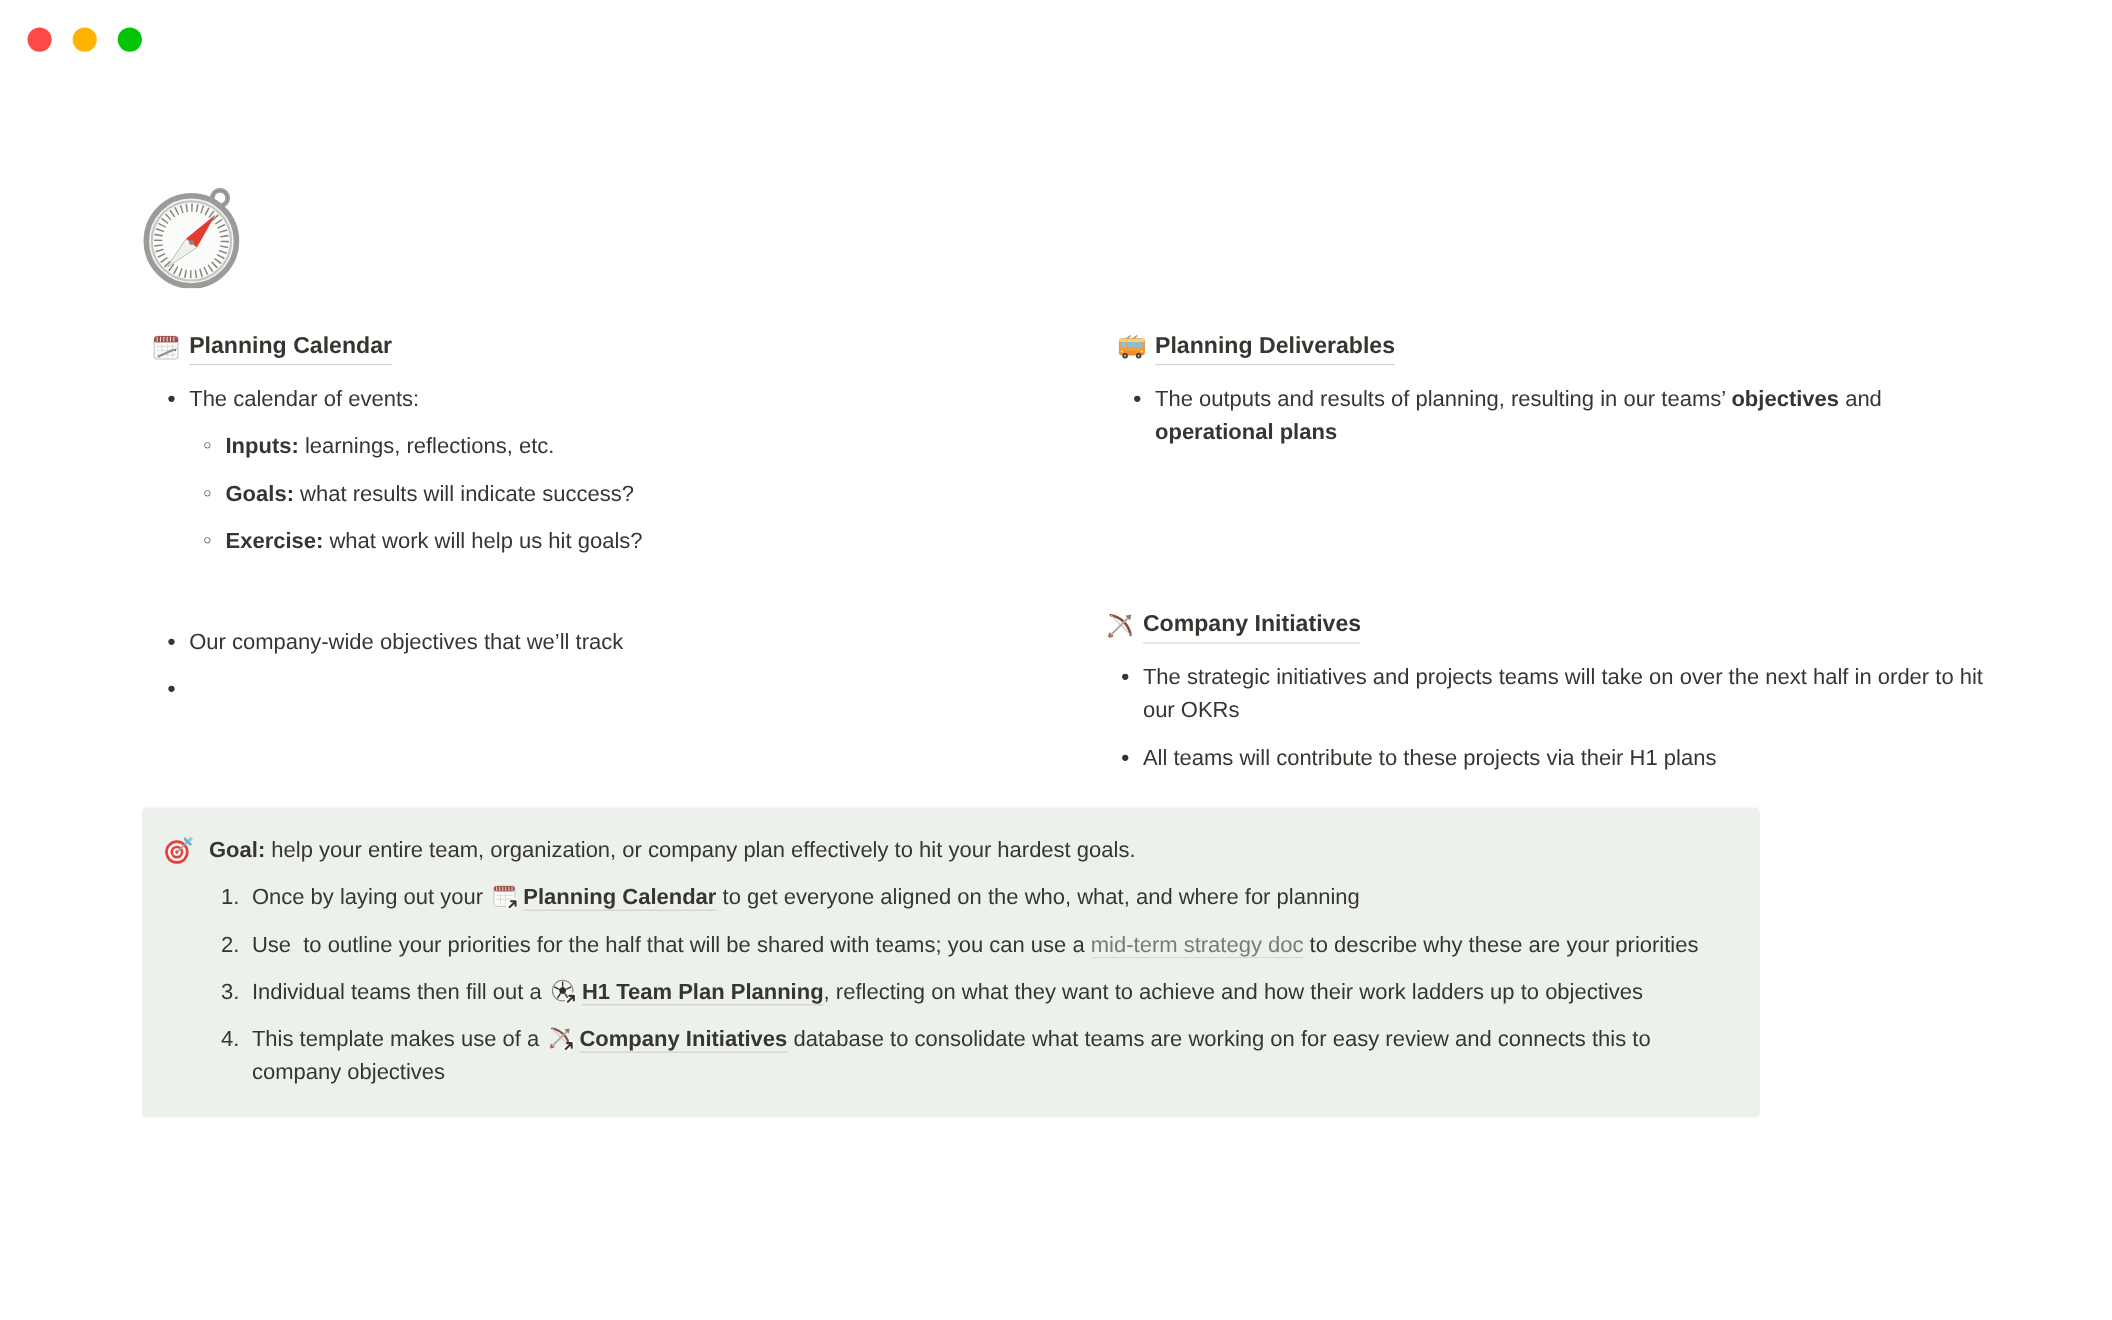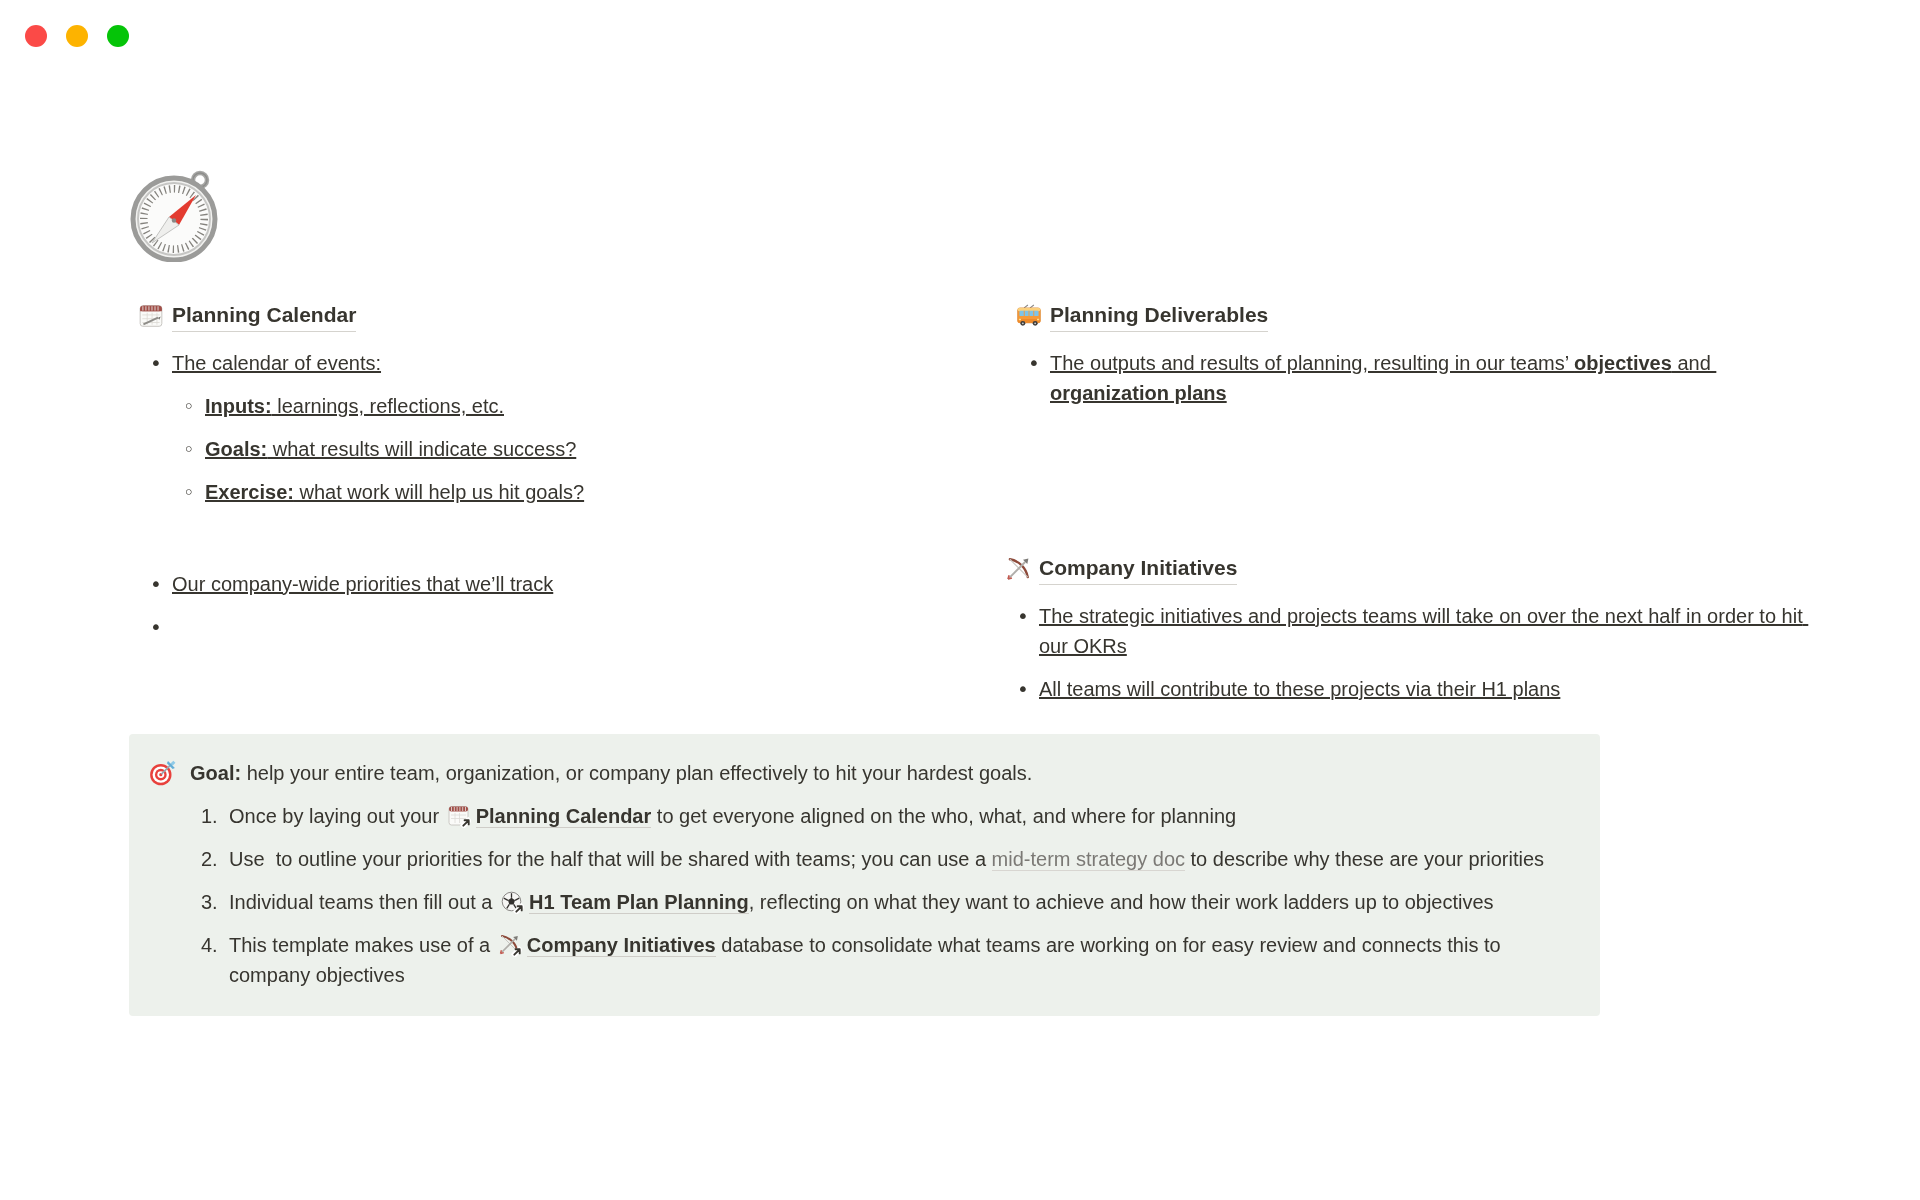"The calendar of events:" .li .txt { text-decoration: underline -> none }
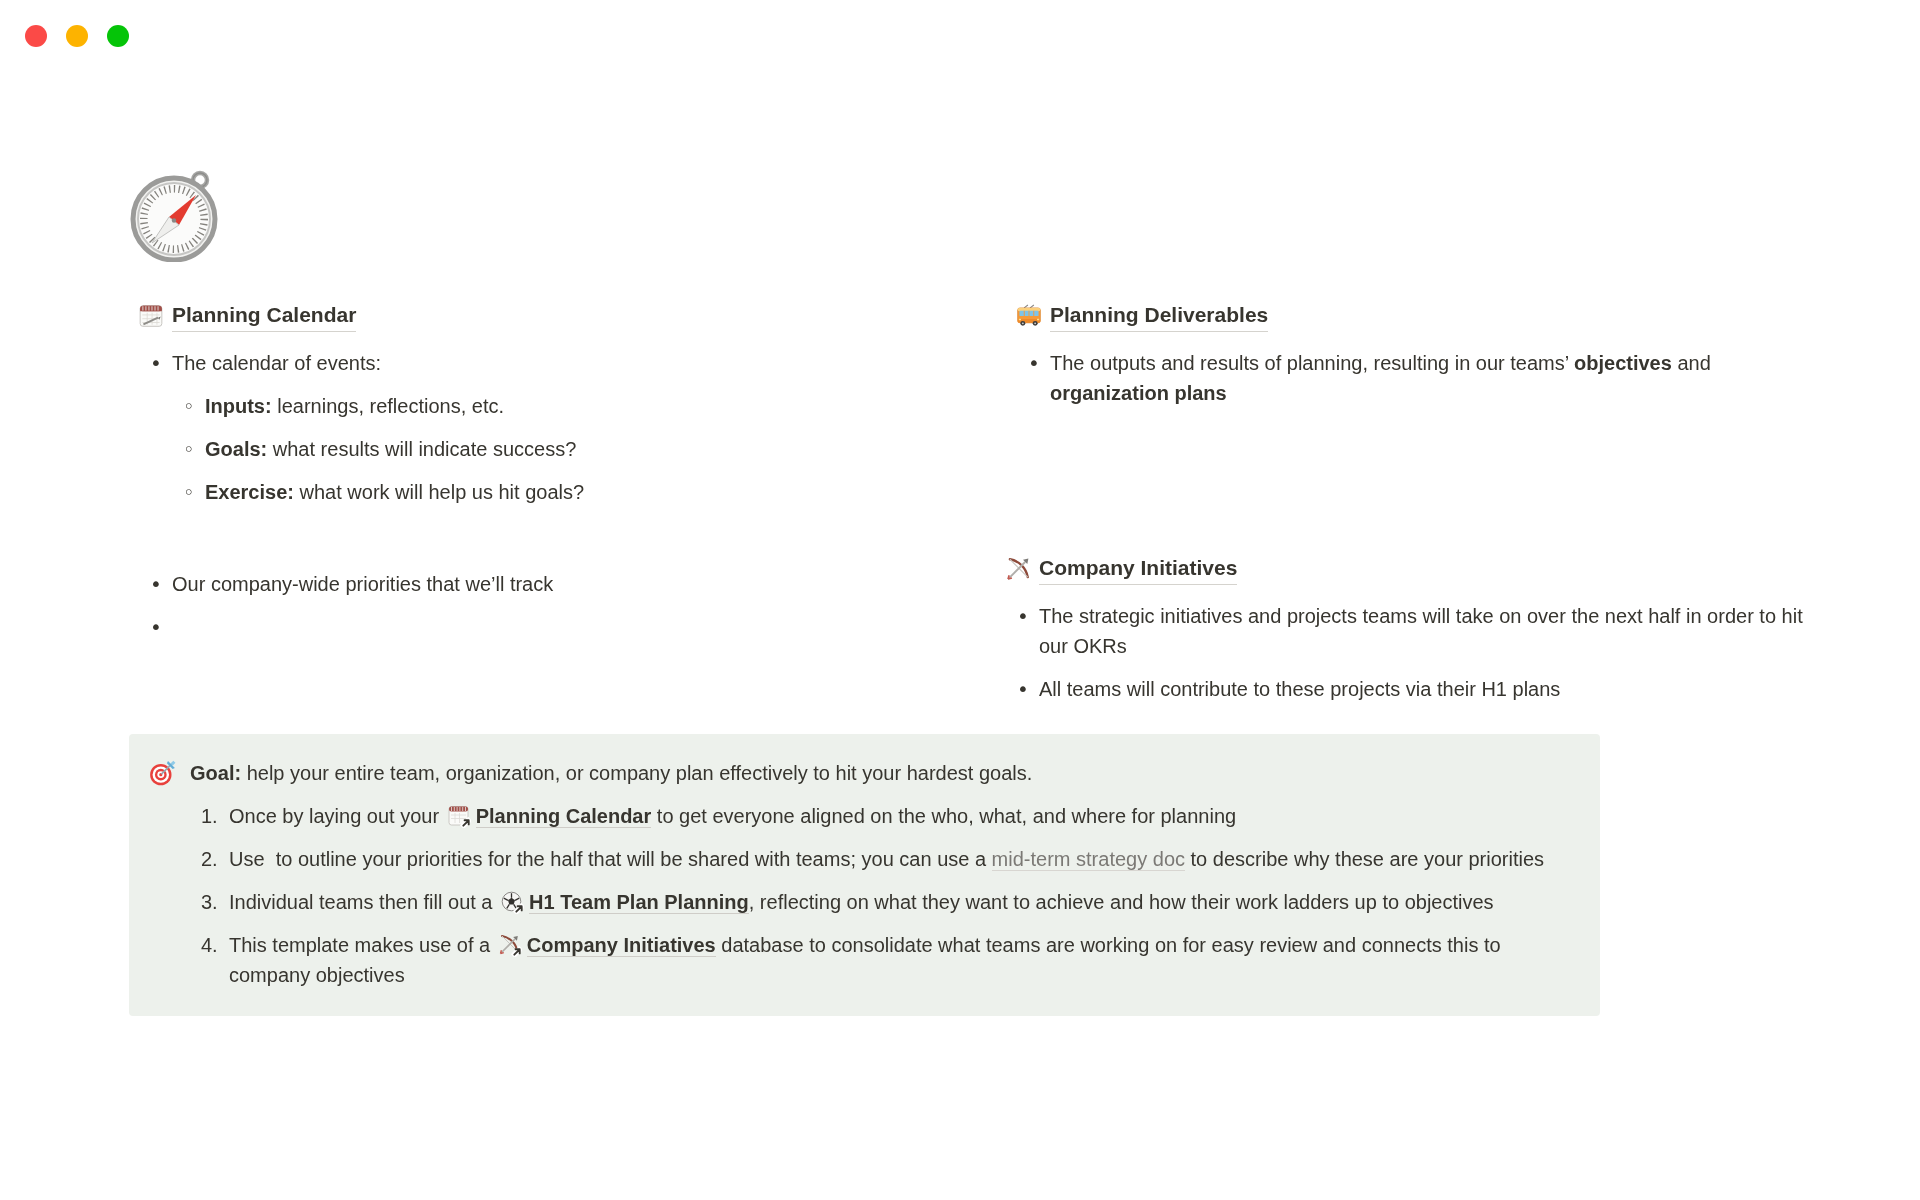"organization plans" b { text: organization -> operational }
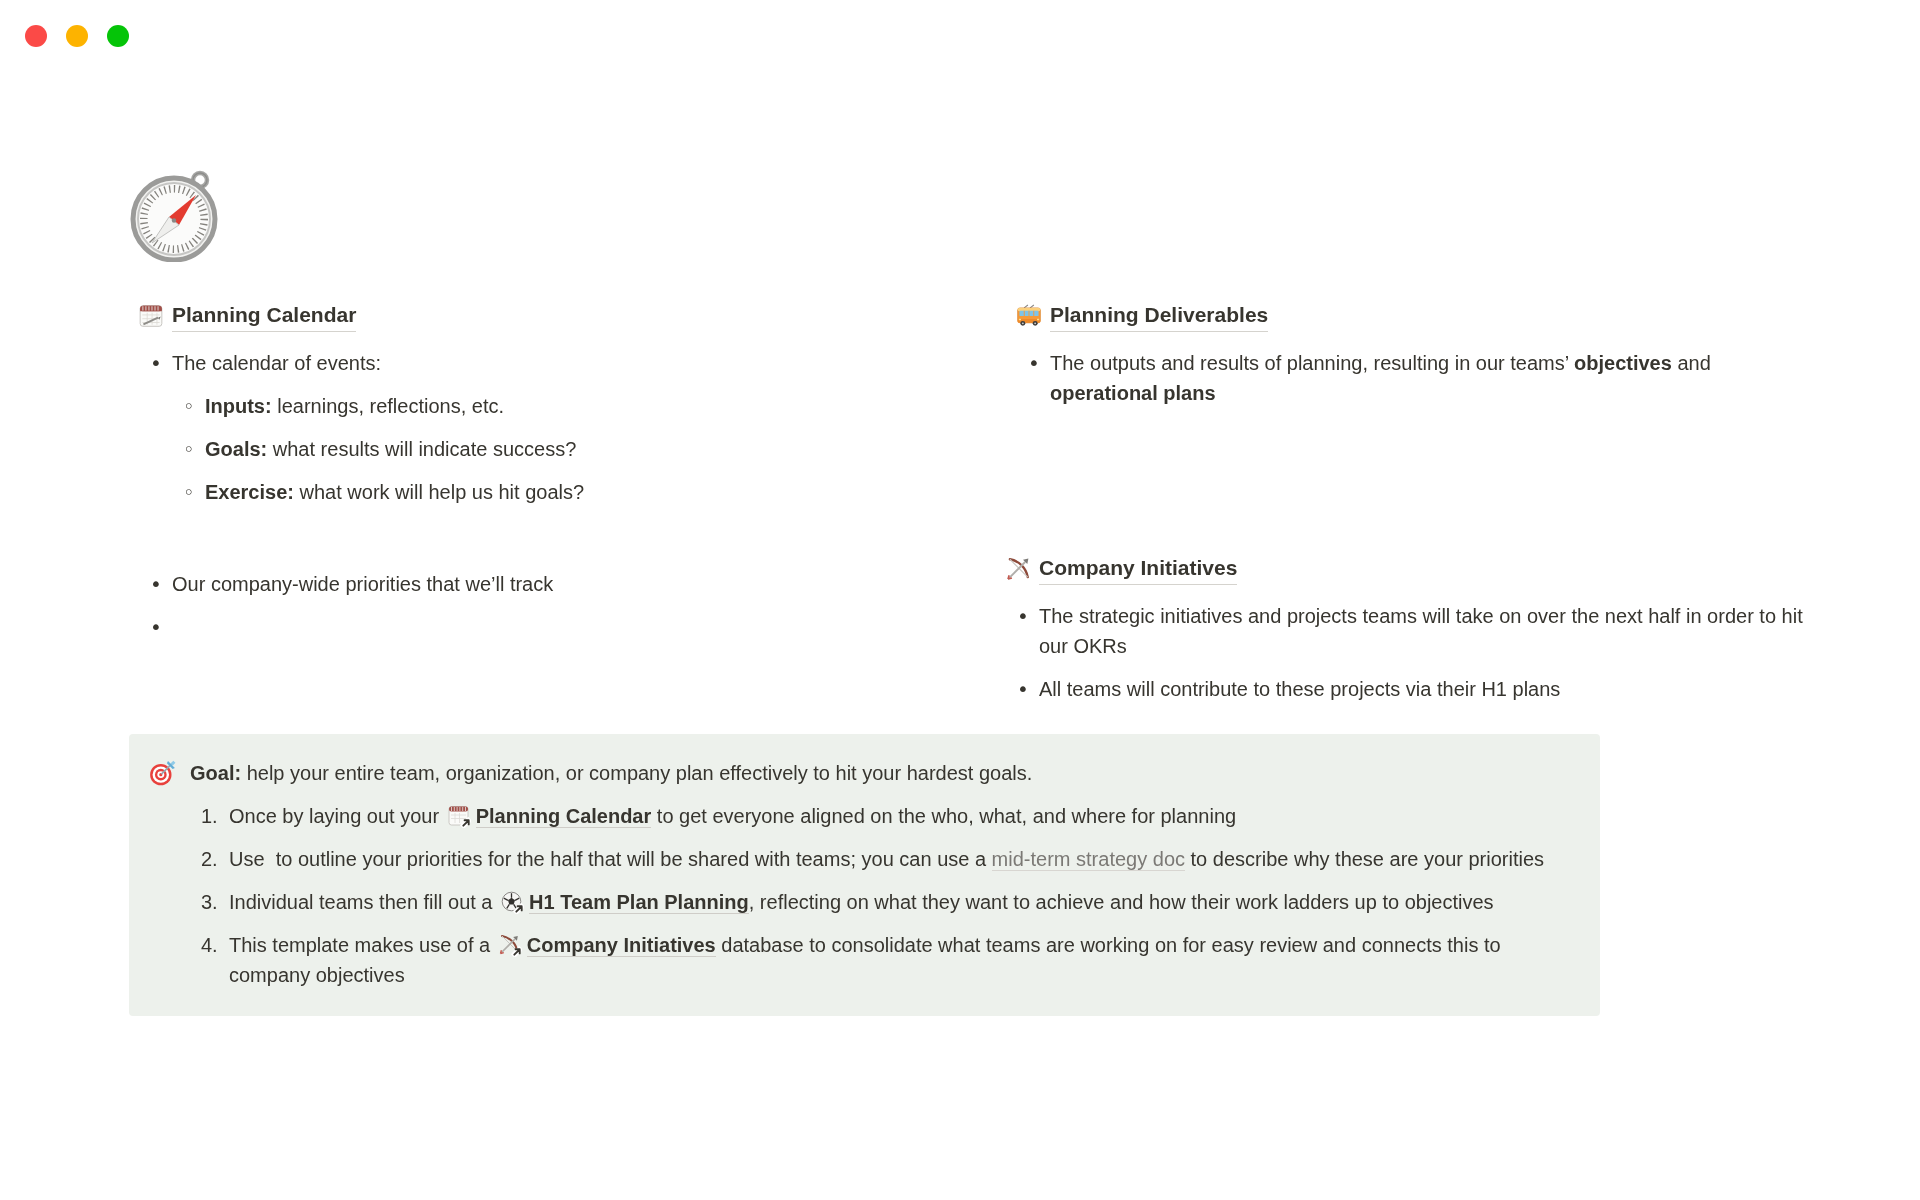"Our company-wide priorities that we’ll" span { text: priorities -> objectives }
